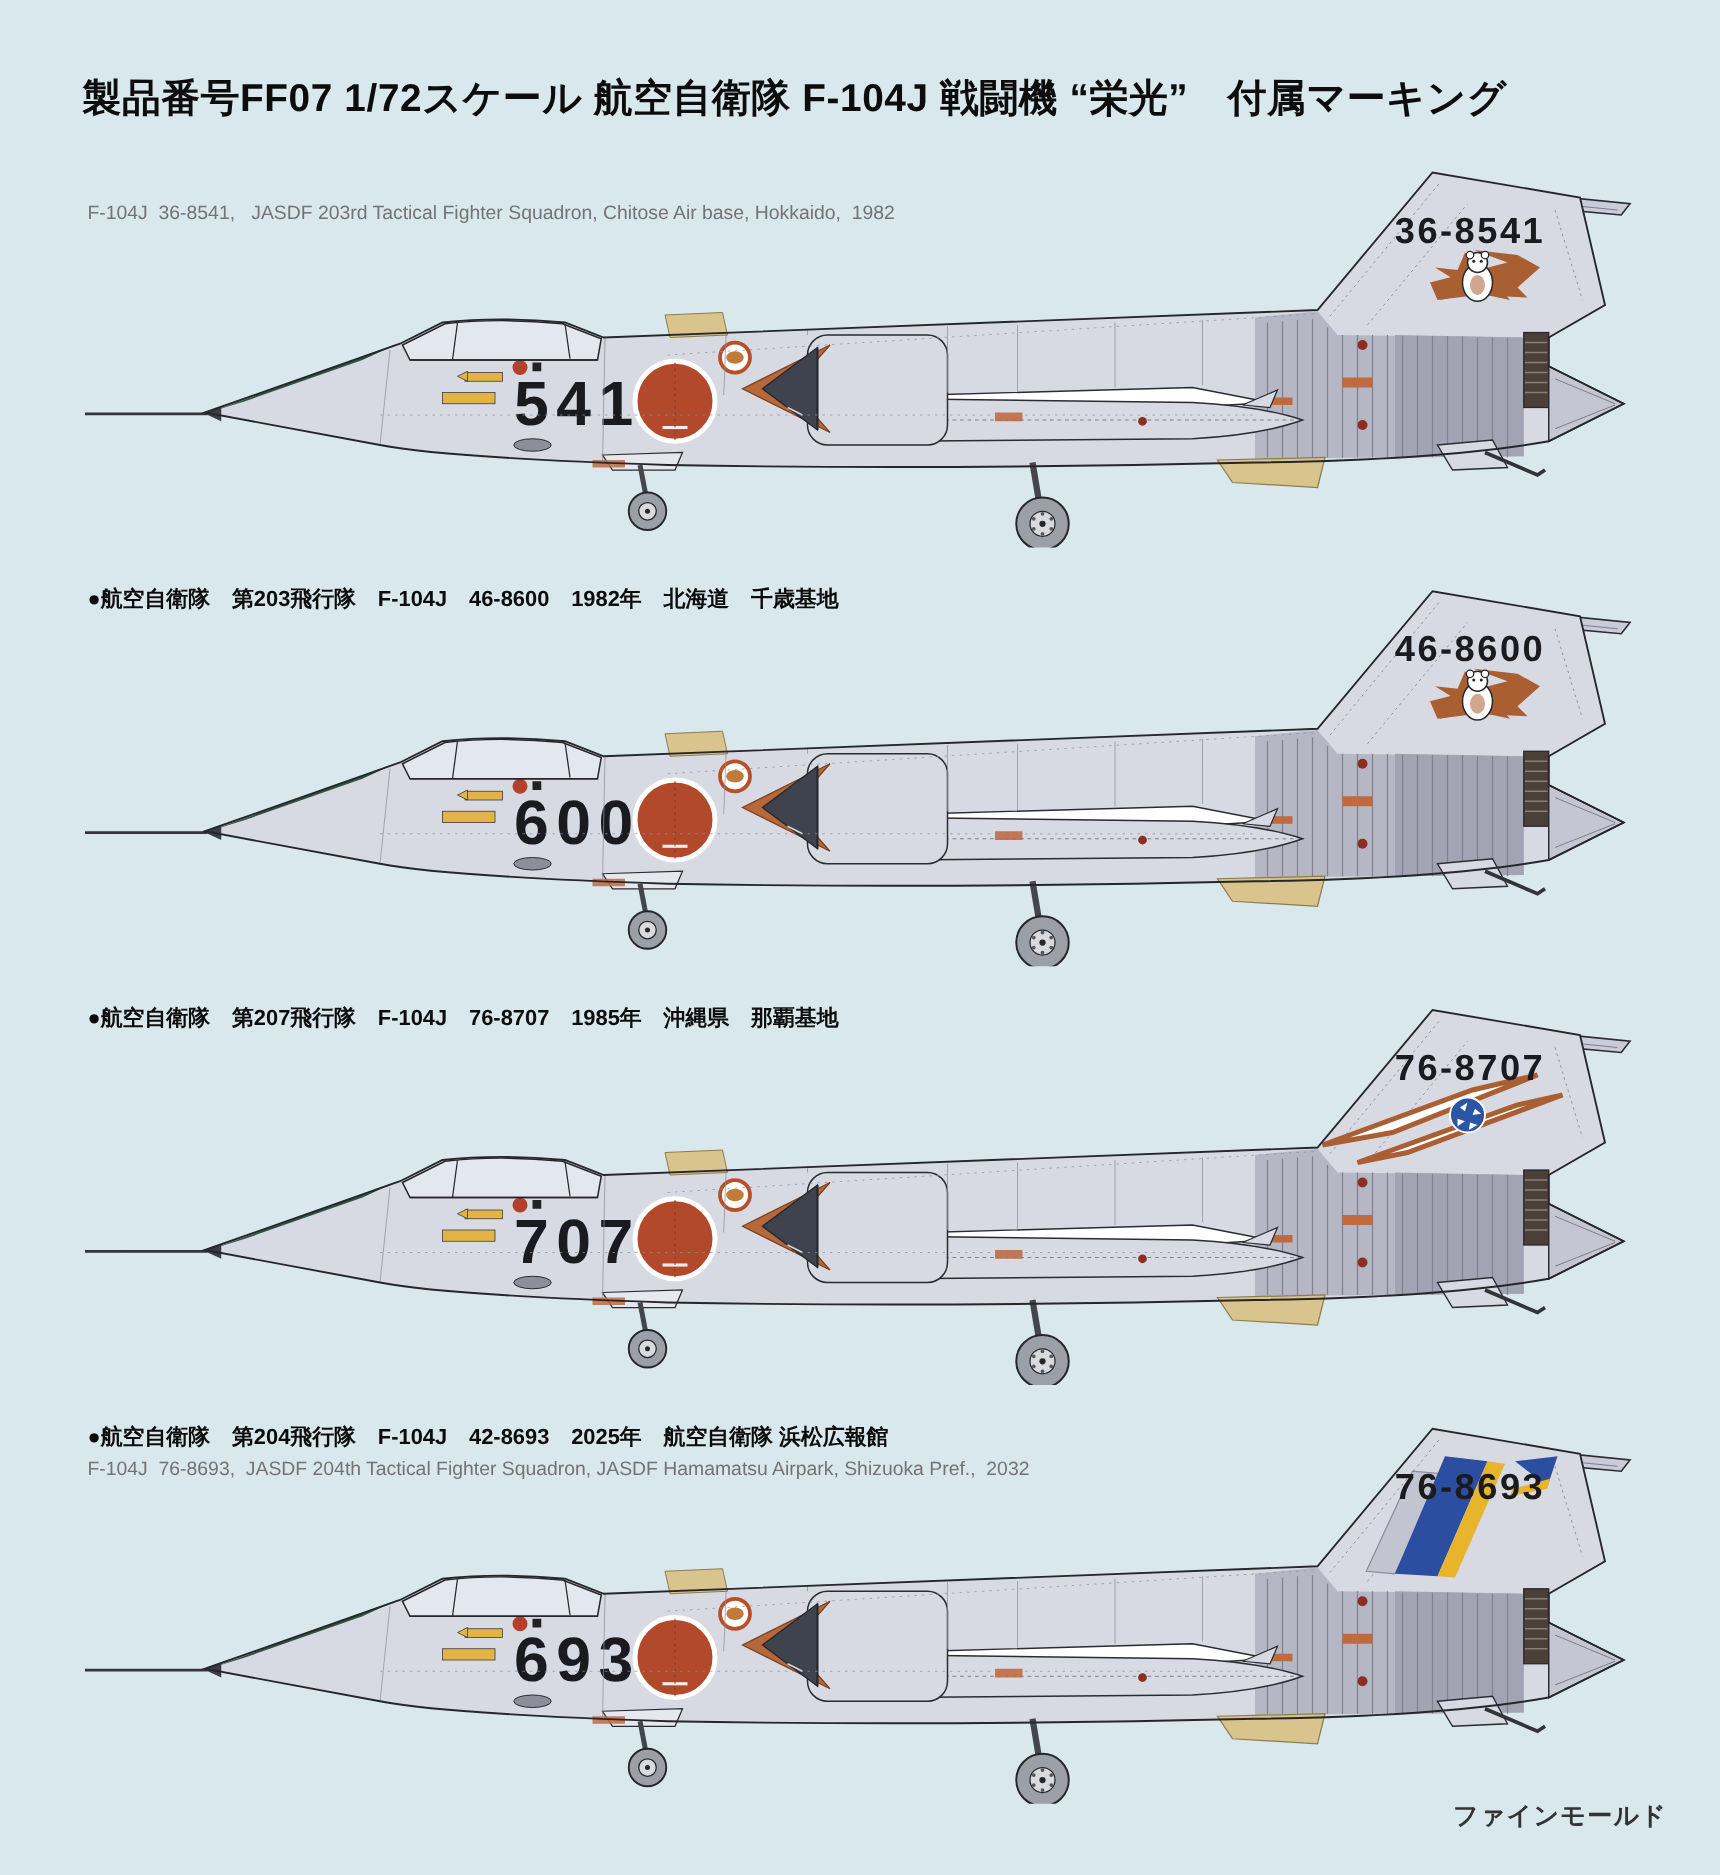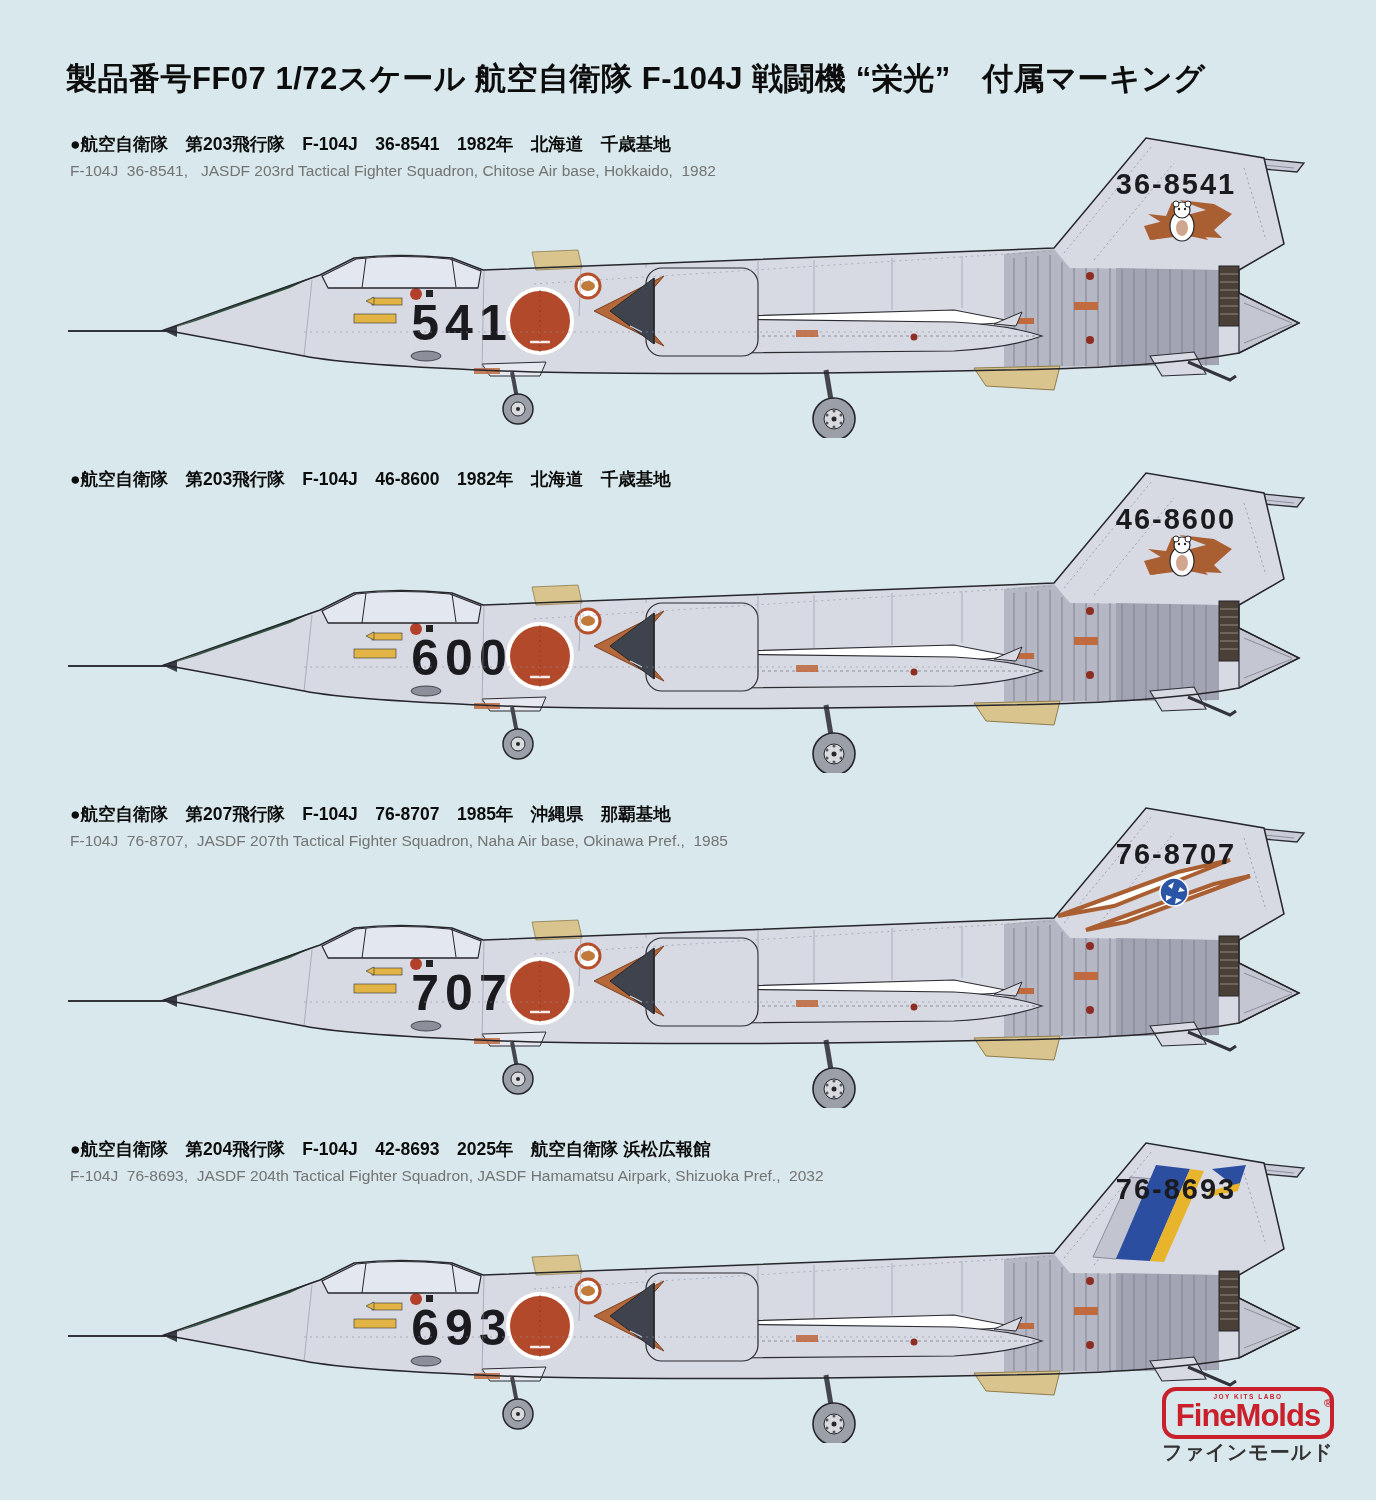"●航空自衛隊 第203飛行隊 F-104J 36-8541 1982年" div.cap-jp { html: <div>●航空自衛隊 第203飛行隊 F-104J 36-8541 1982年 北海道 千歳基地</div> -> none }
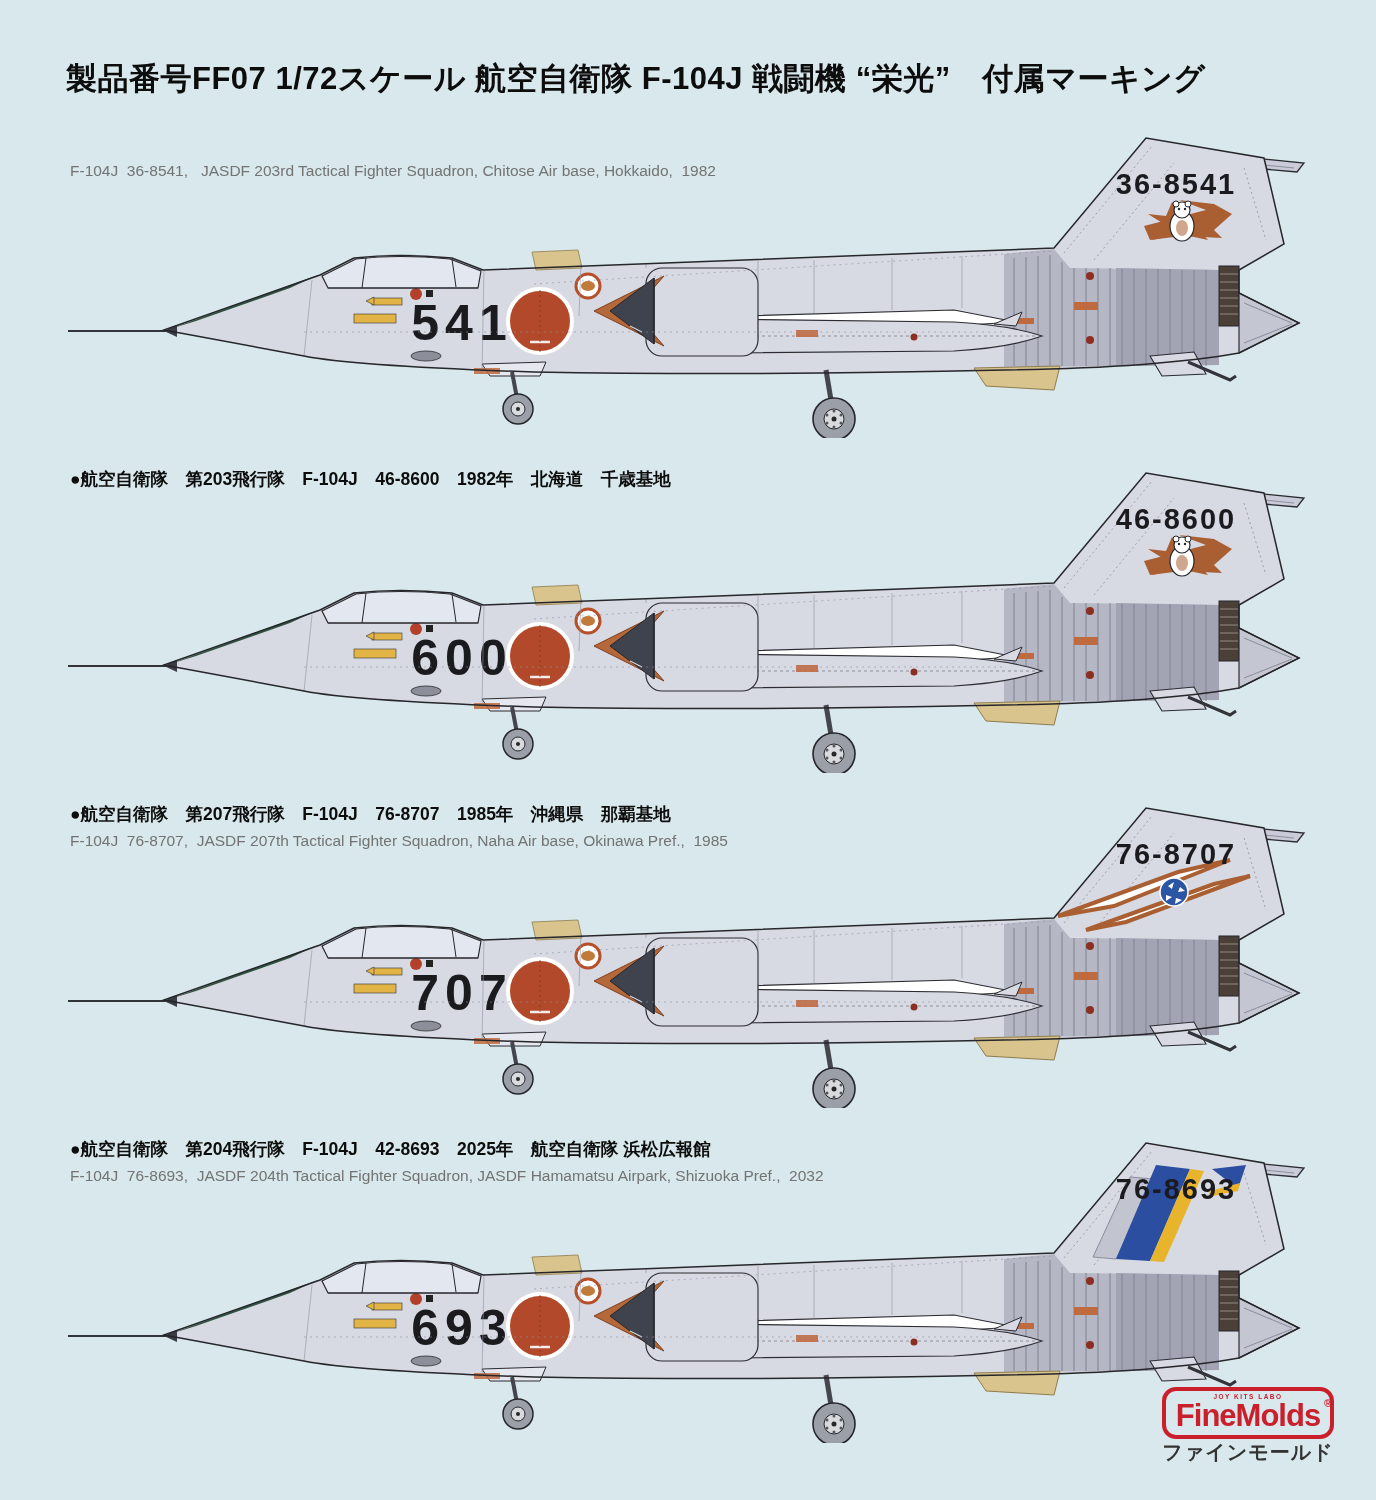"F-104J 76-8707, JASDF 207th Tactical" div.cap-en { html: <div>F-104J 76-8707, JASDF 207th Tactical Fighter Squadron, Naha Air base, Okinawa Pref., 1985</div> -> none }
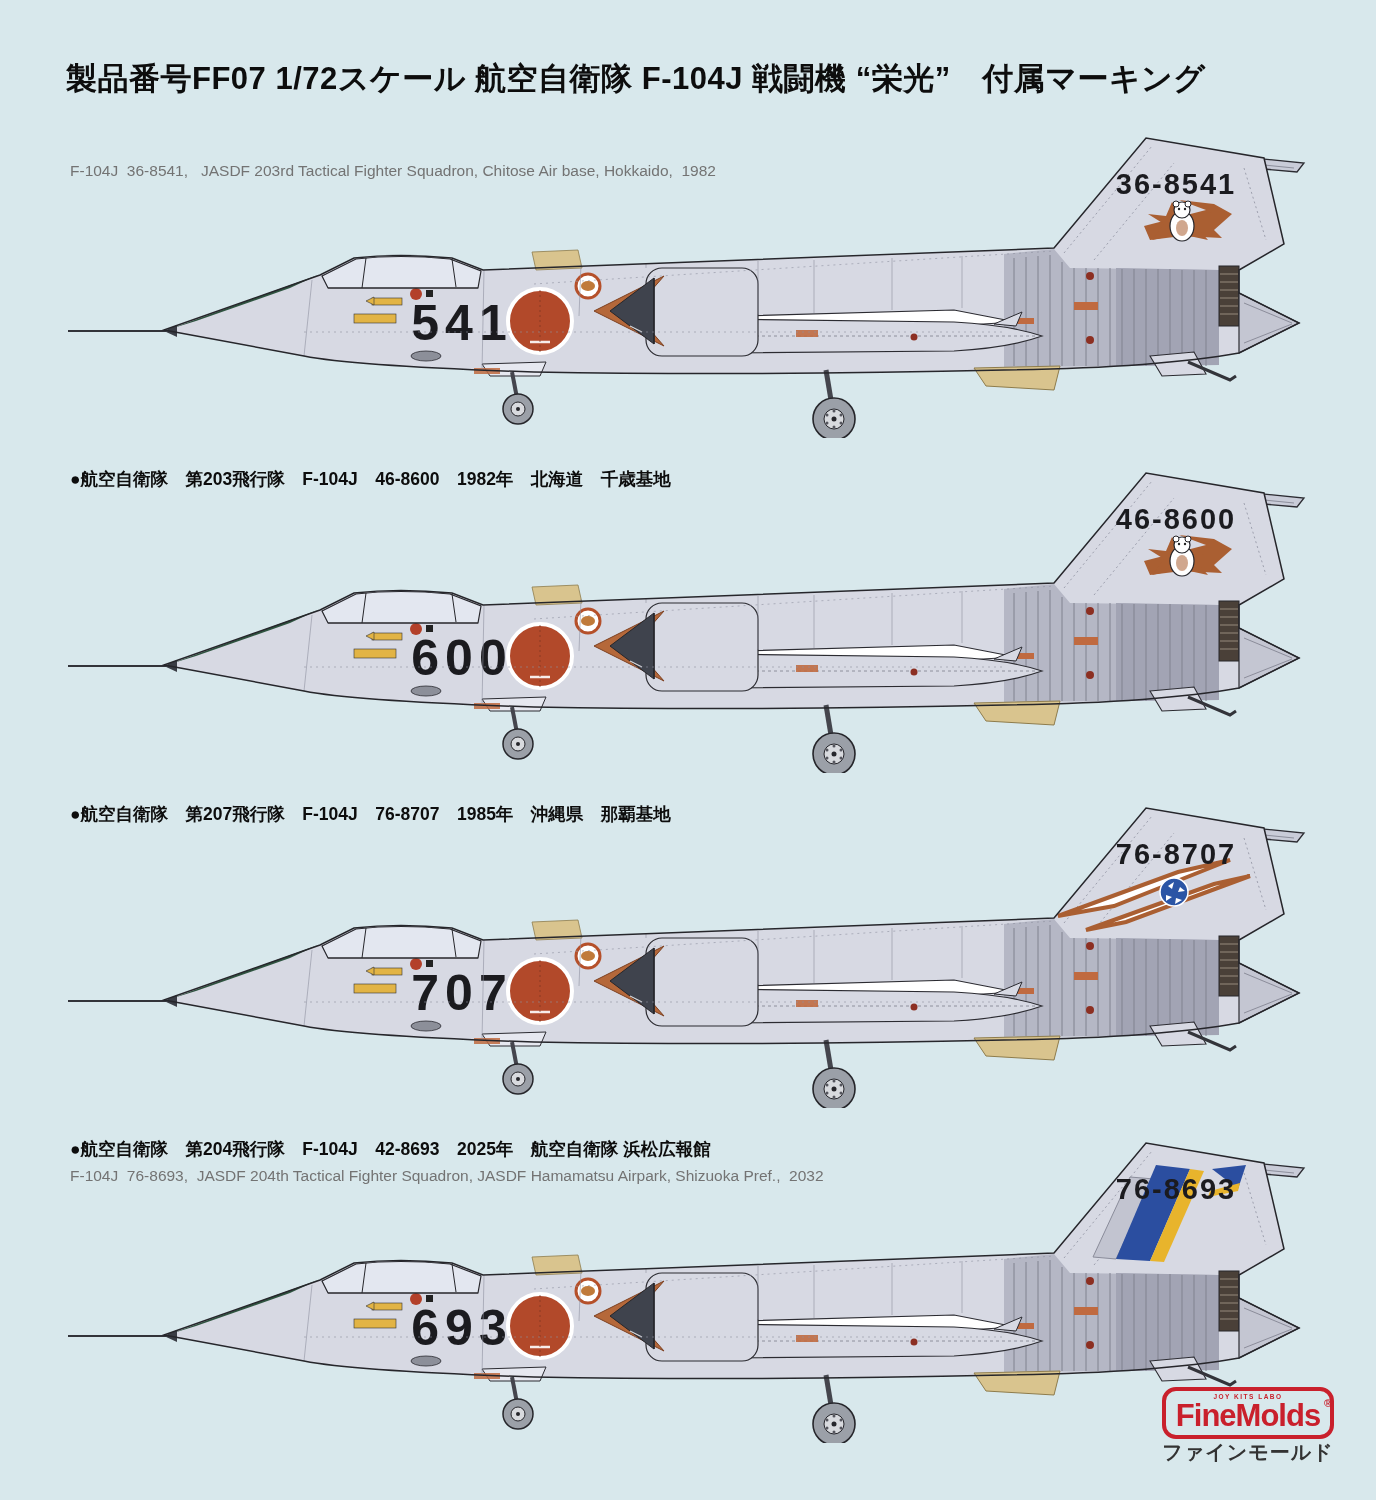"FineMolds" div.brand-box { html: <div> <span>JOY KITS LABO</span> <span>FineMolds</span> <span>®</span> </div> -> none }
